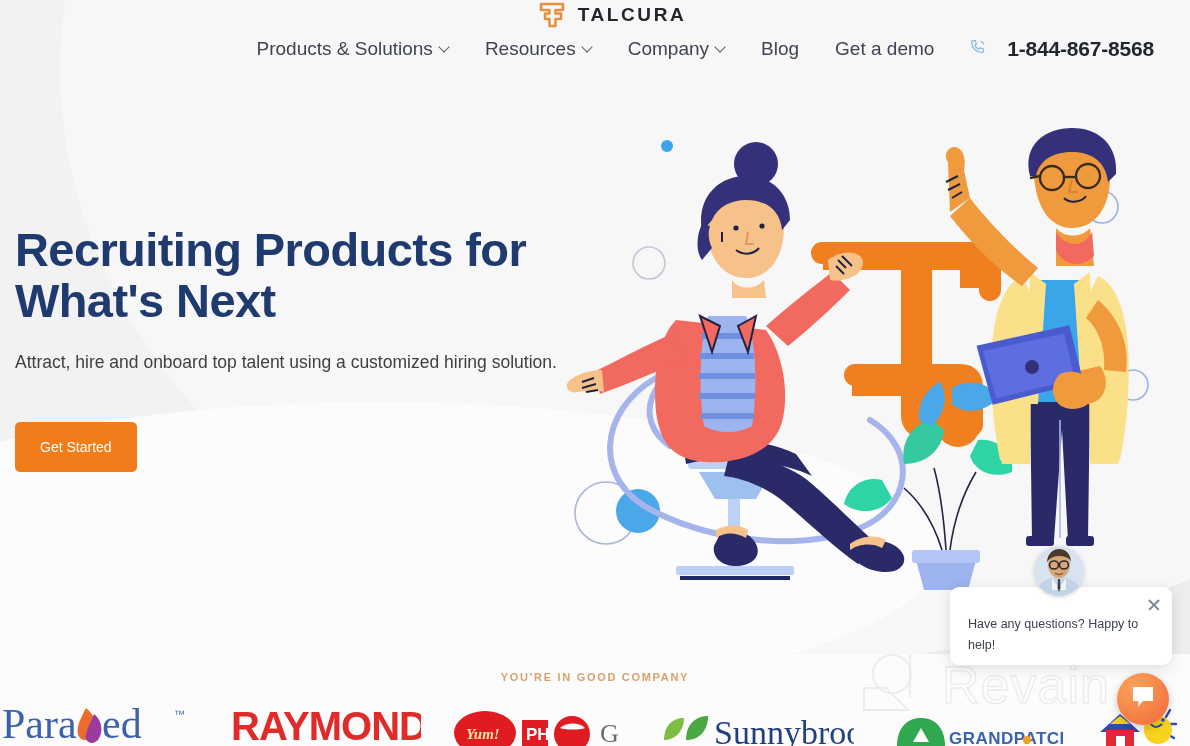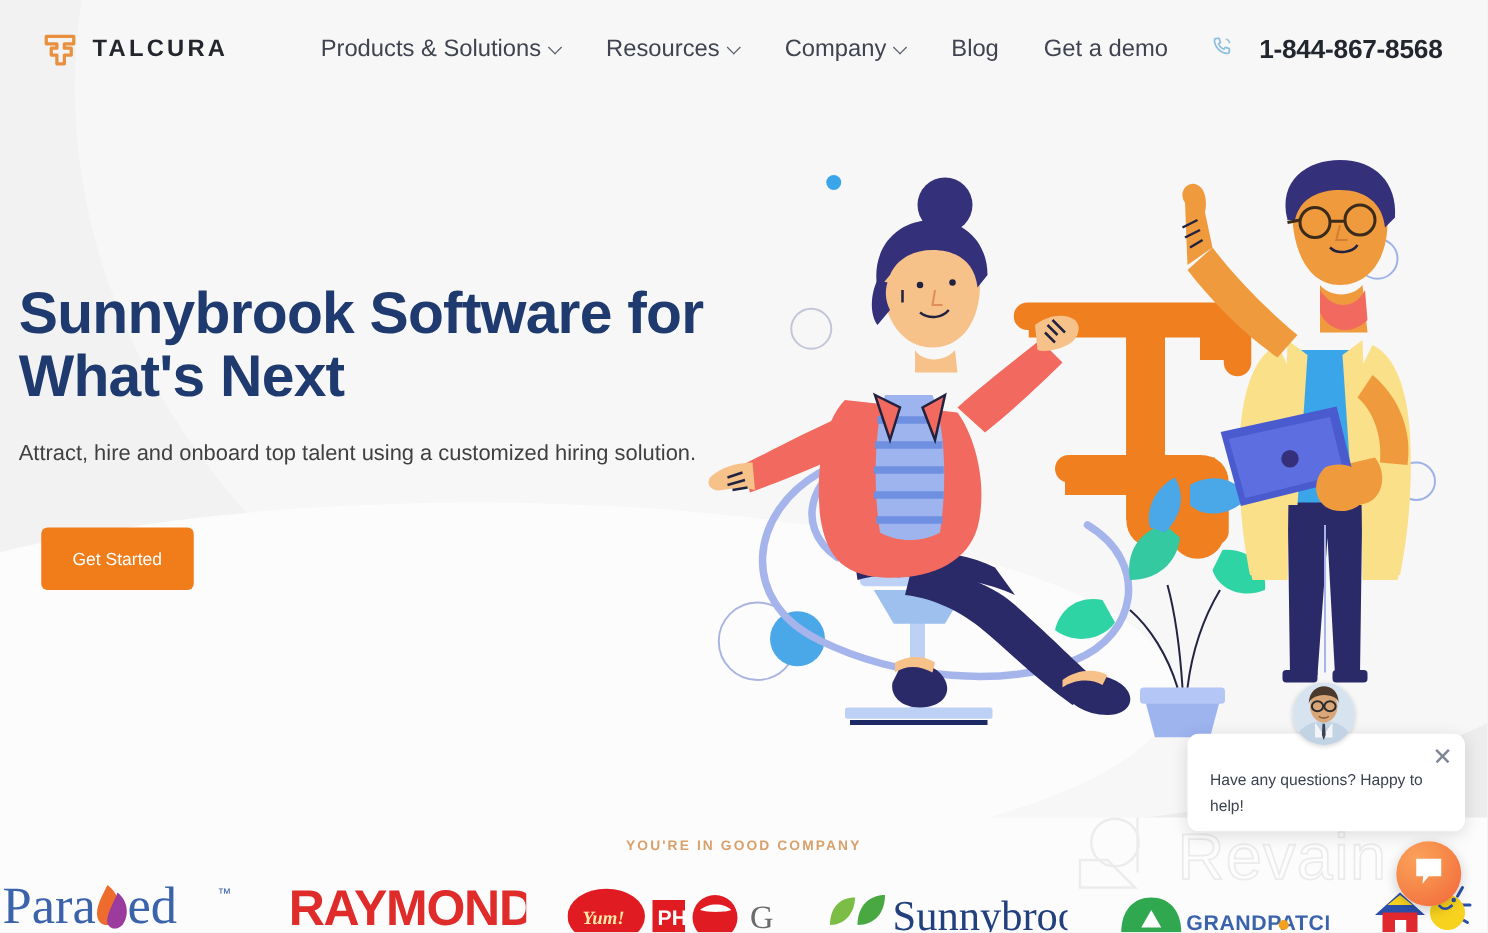"TALCURA" .header { flex-direction: none -> column }
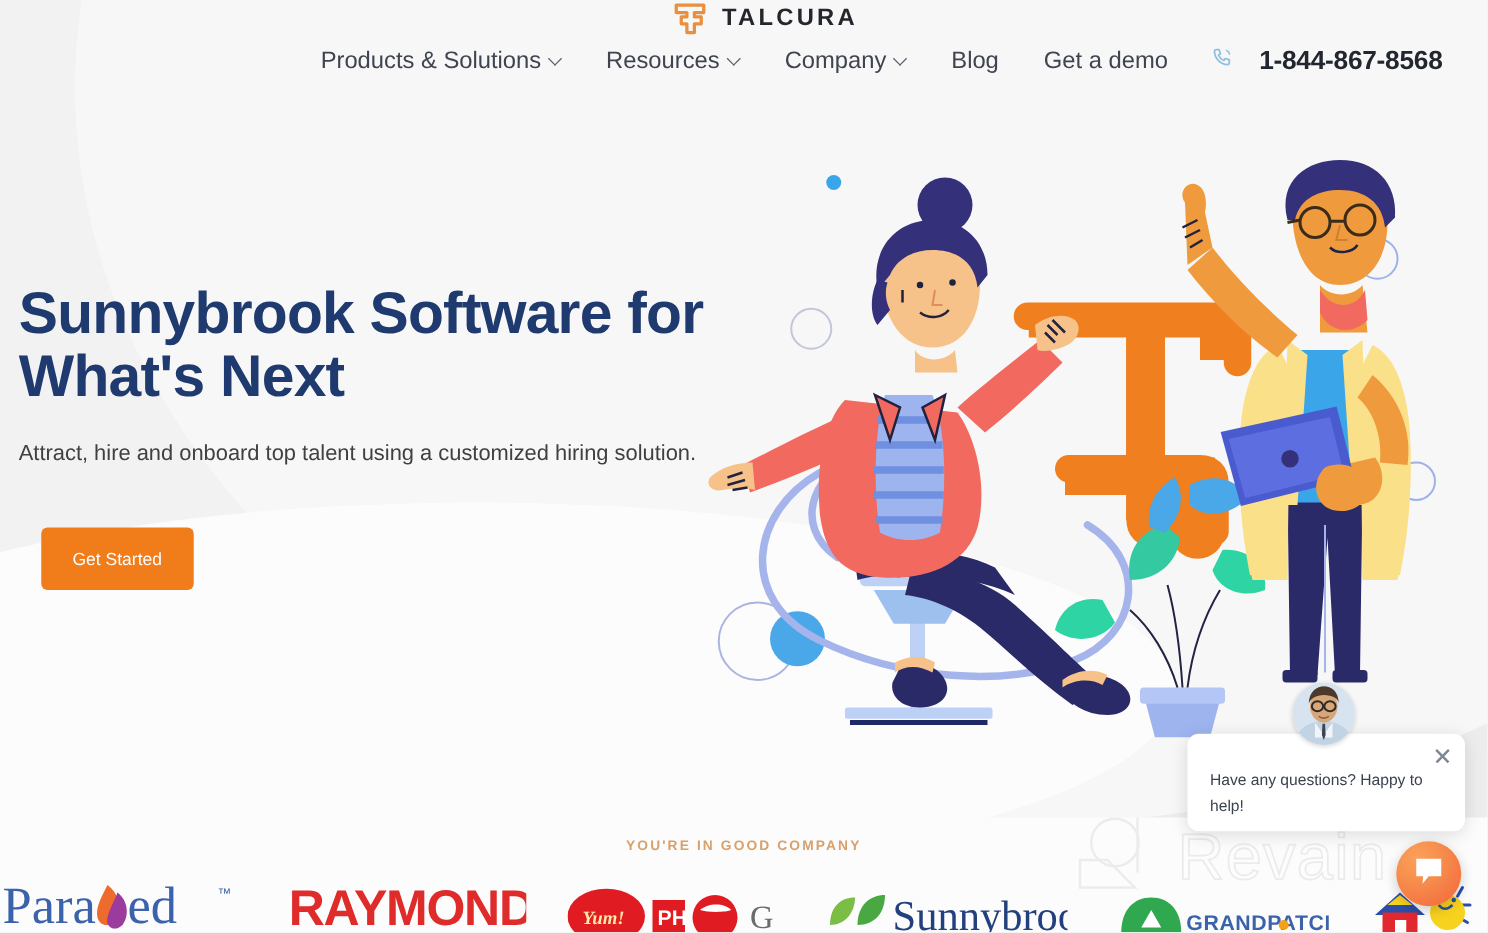"Sunnybrook Software for" span { text: Sunnybrook Software -> Recruiting Products }
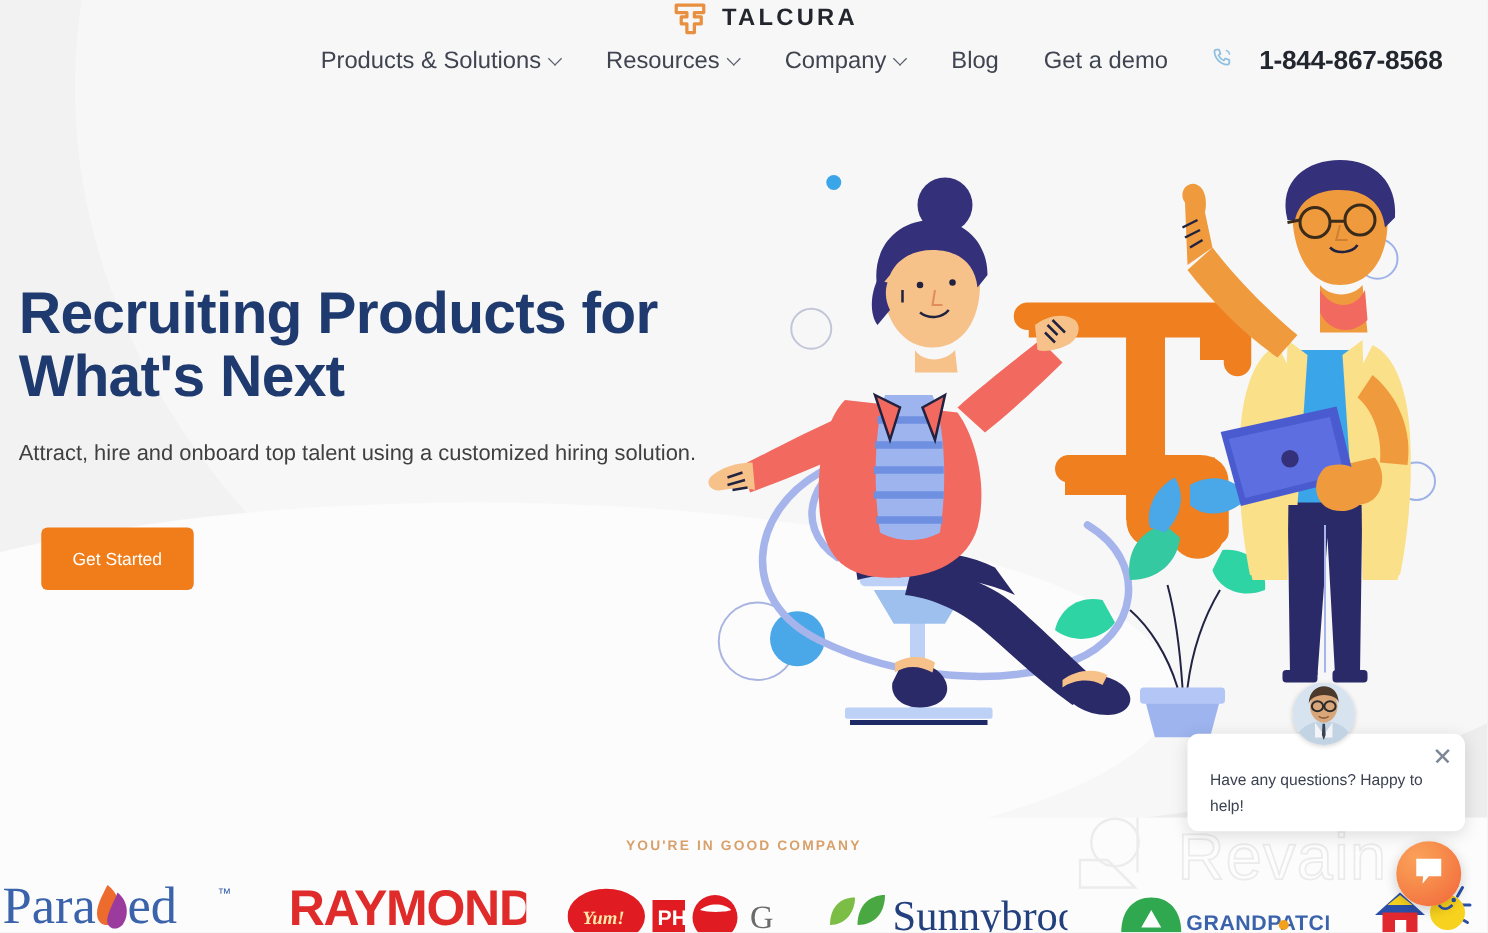"Get Started" .cta-btn { margin-left: 18px -> none }
